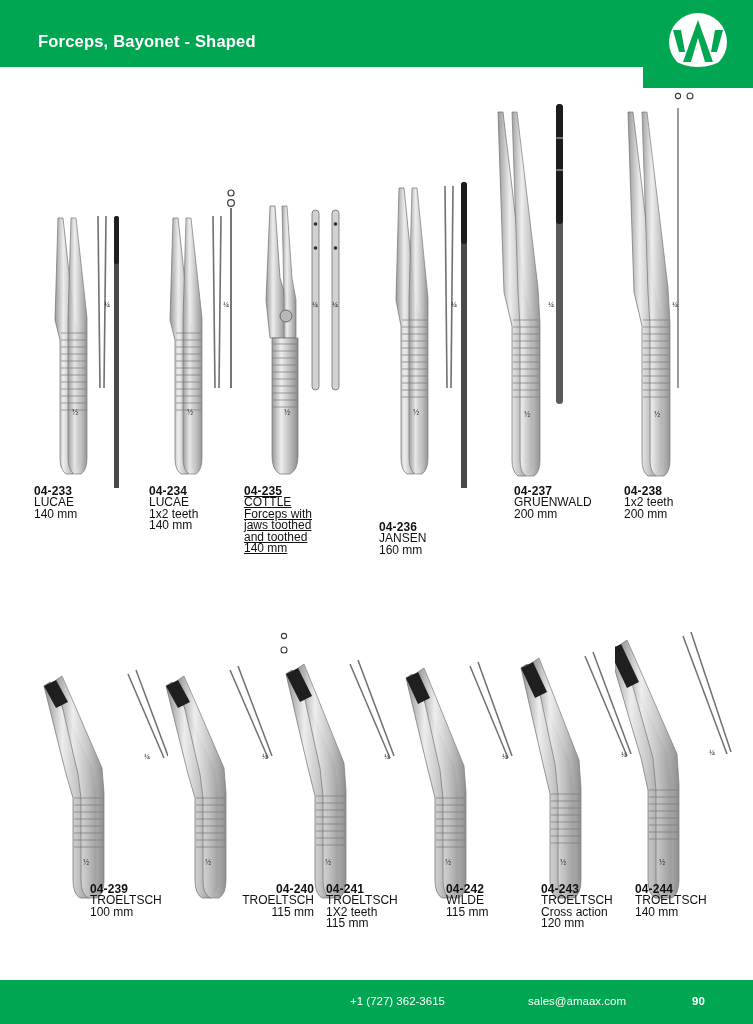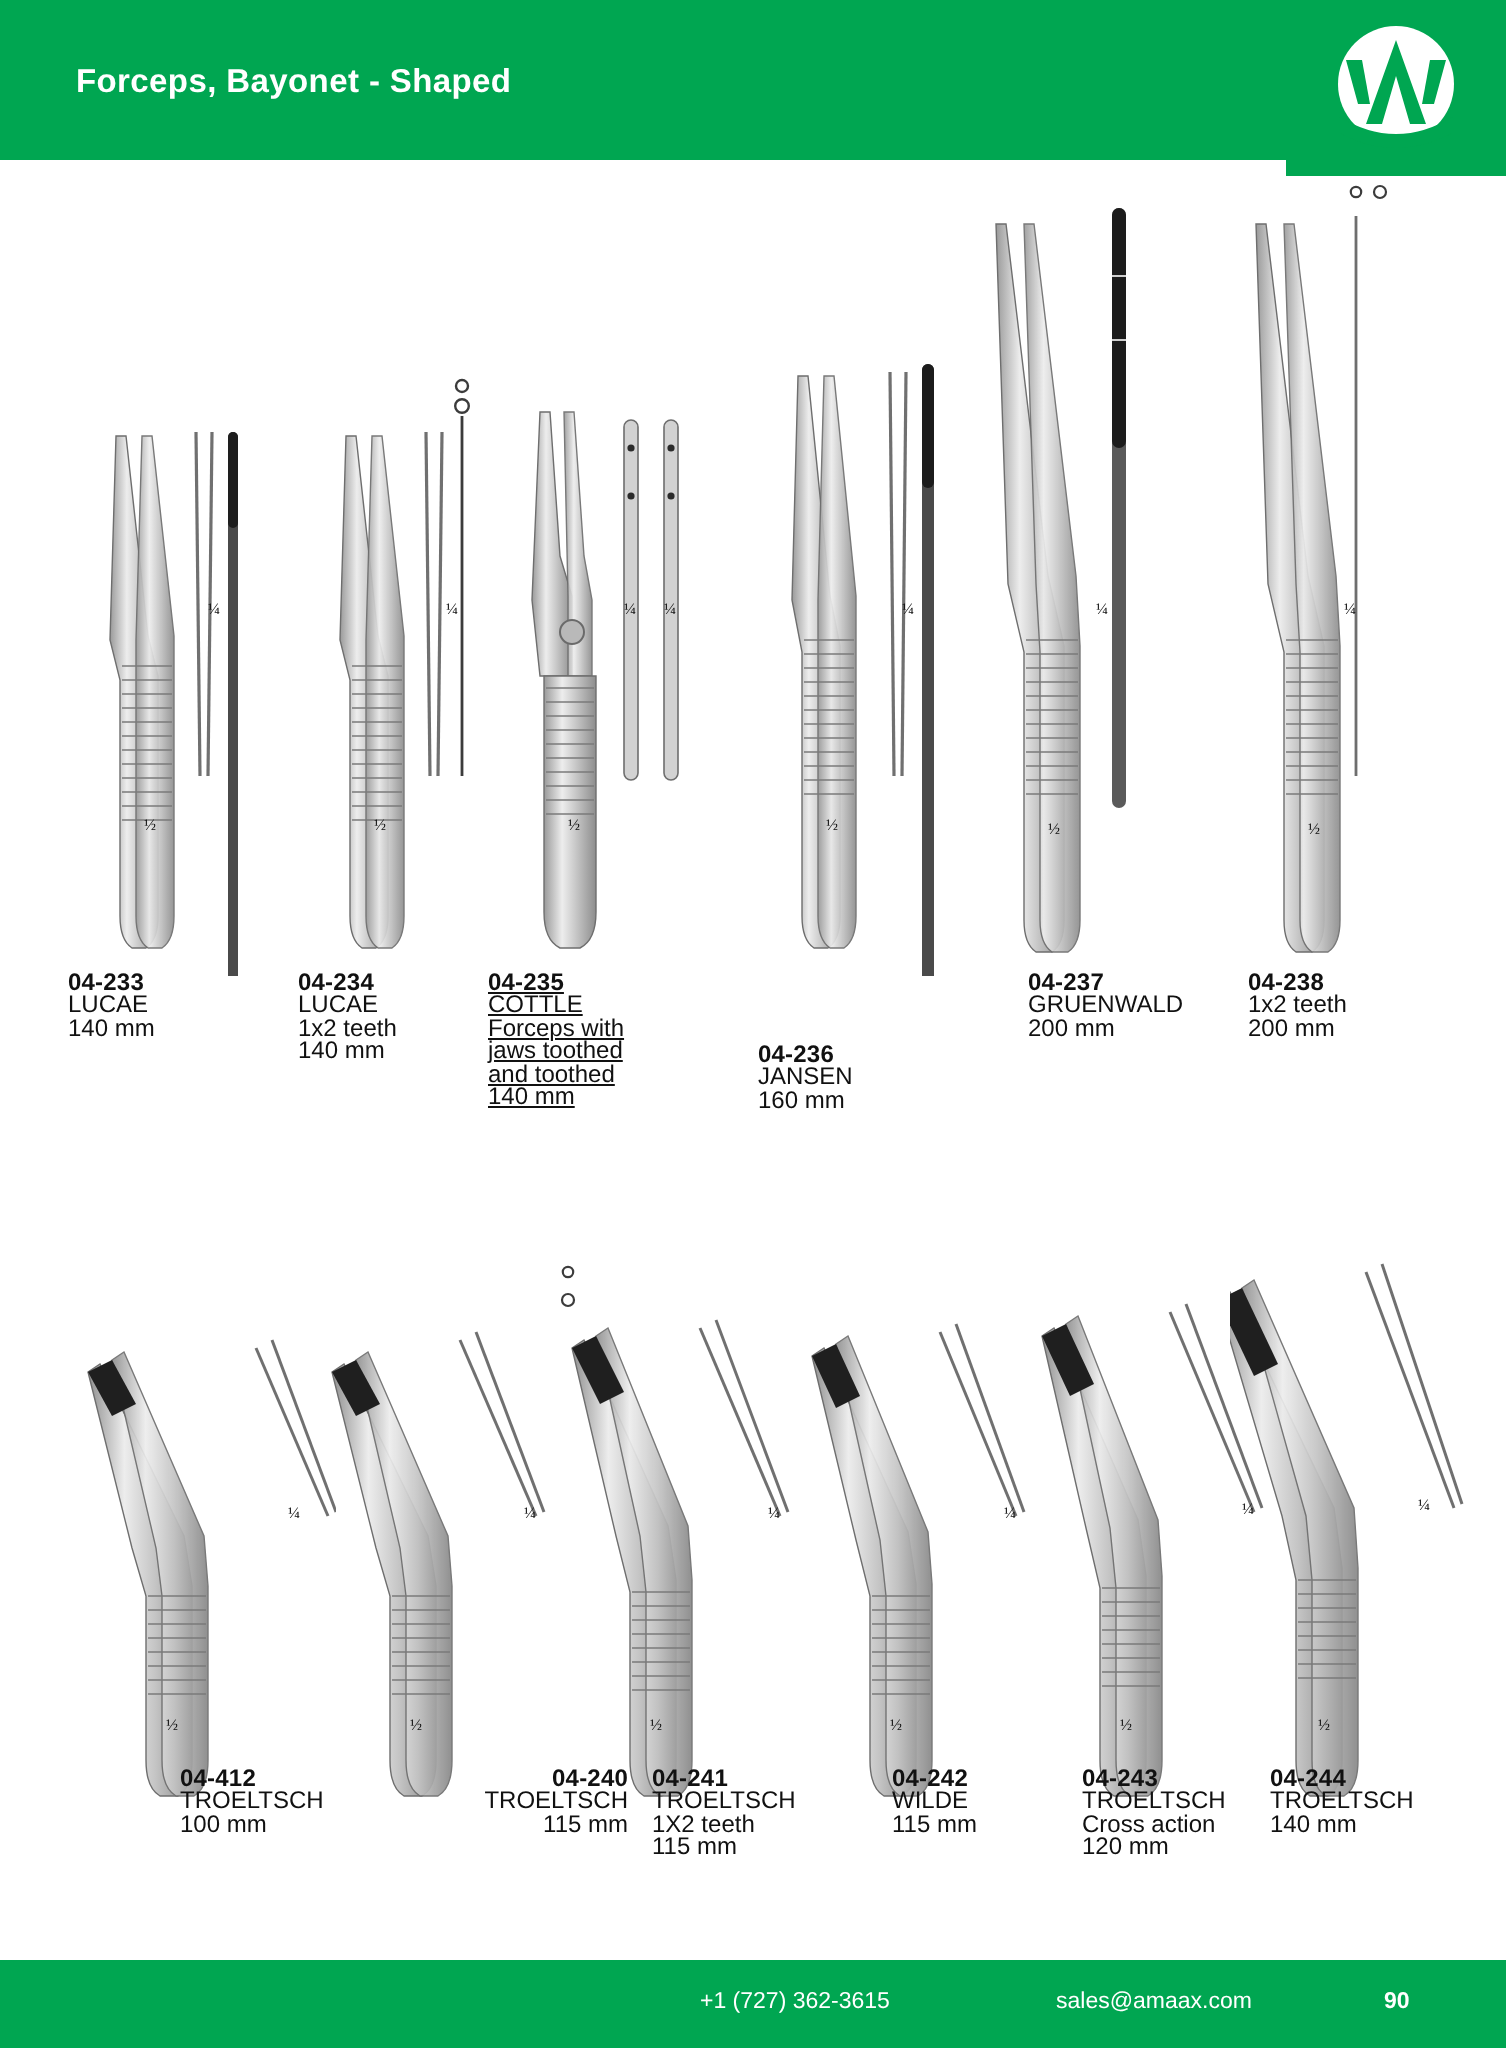"Forceps, Bayonet - Shaped" .page-header { height: 80px -> 67px }
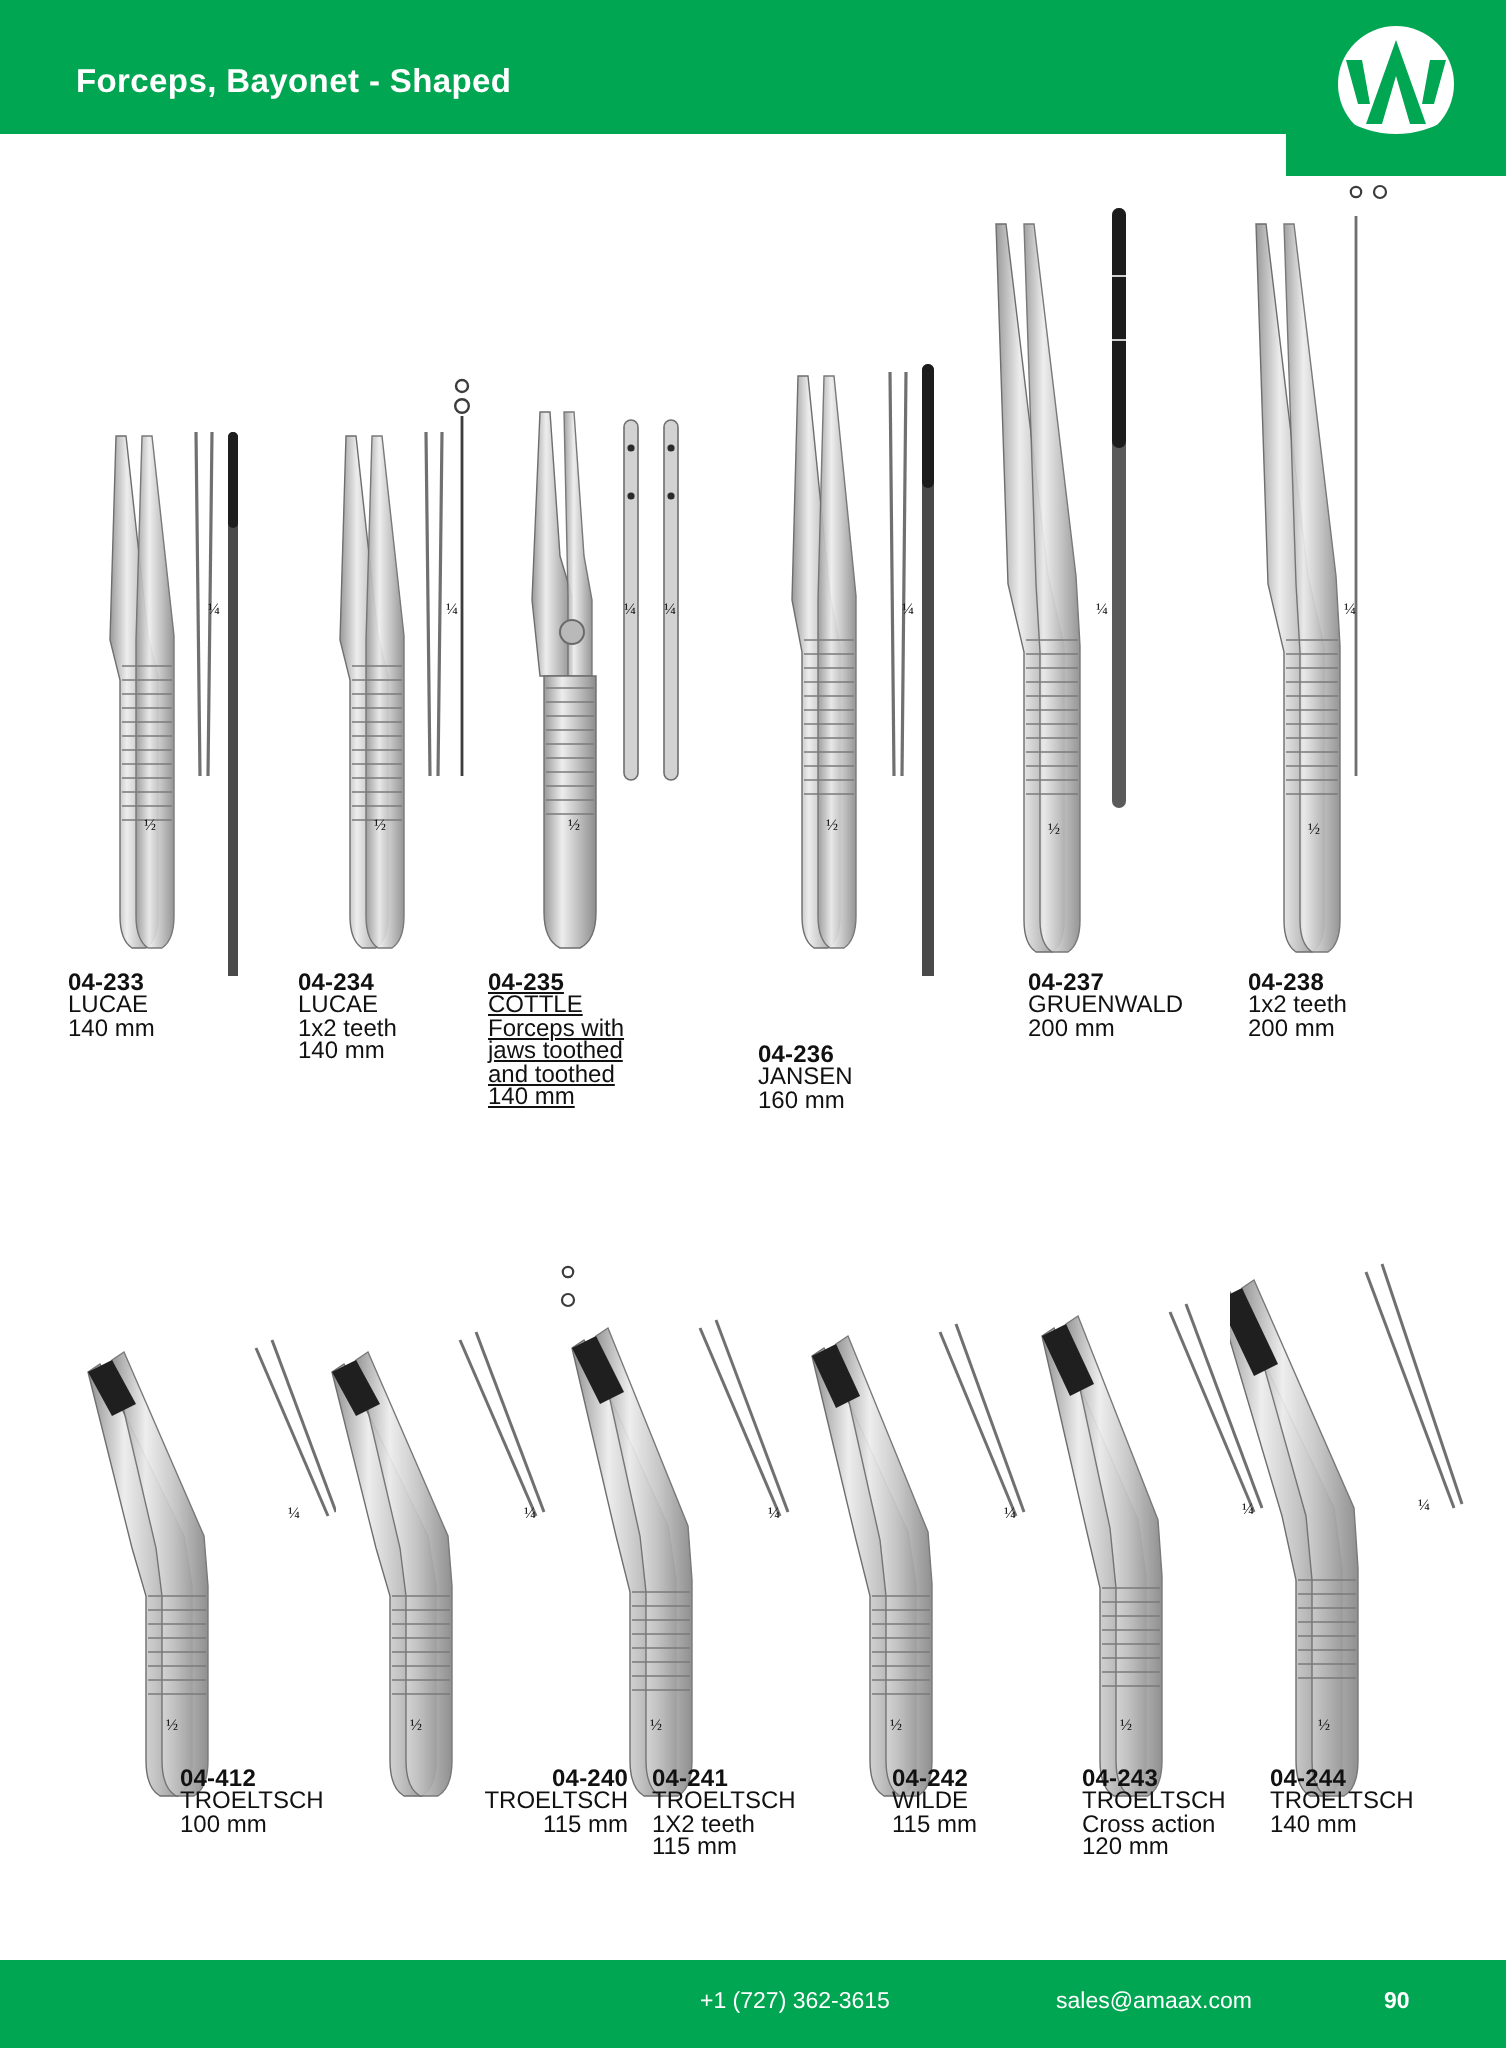"04-412" div.code { text: 04-412 -> 04-239 }
